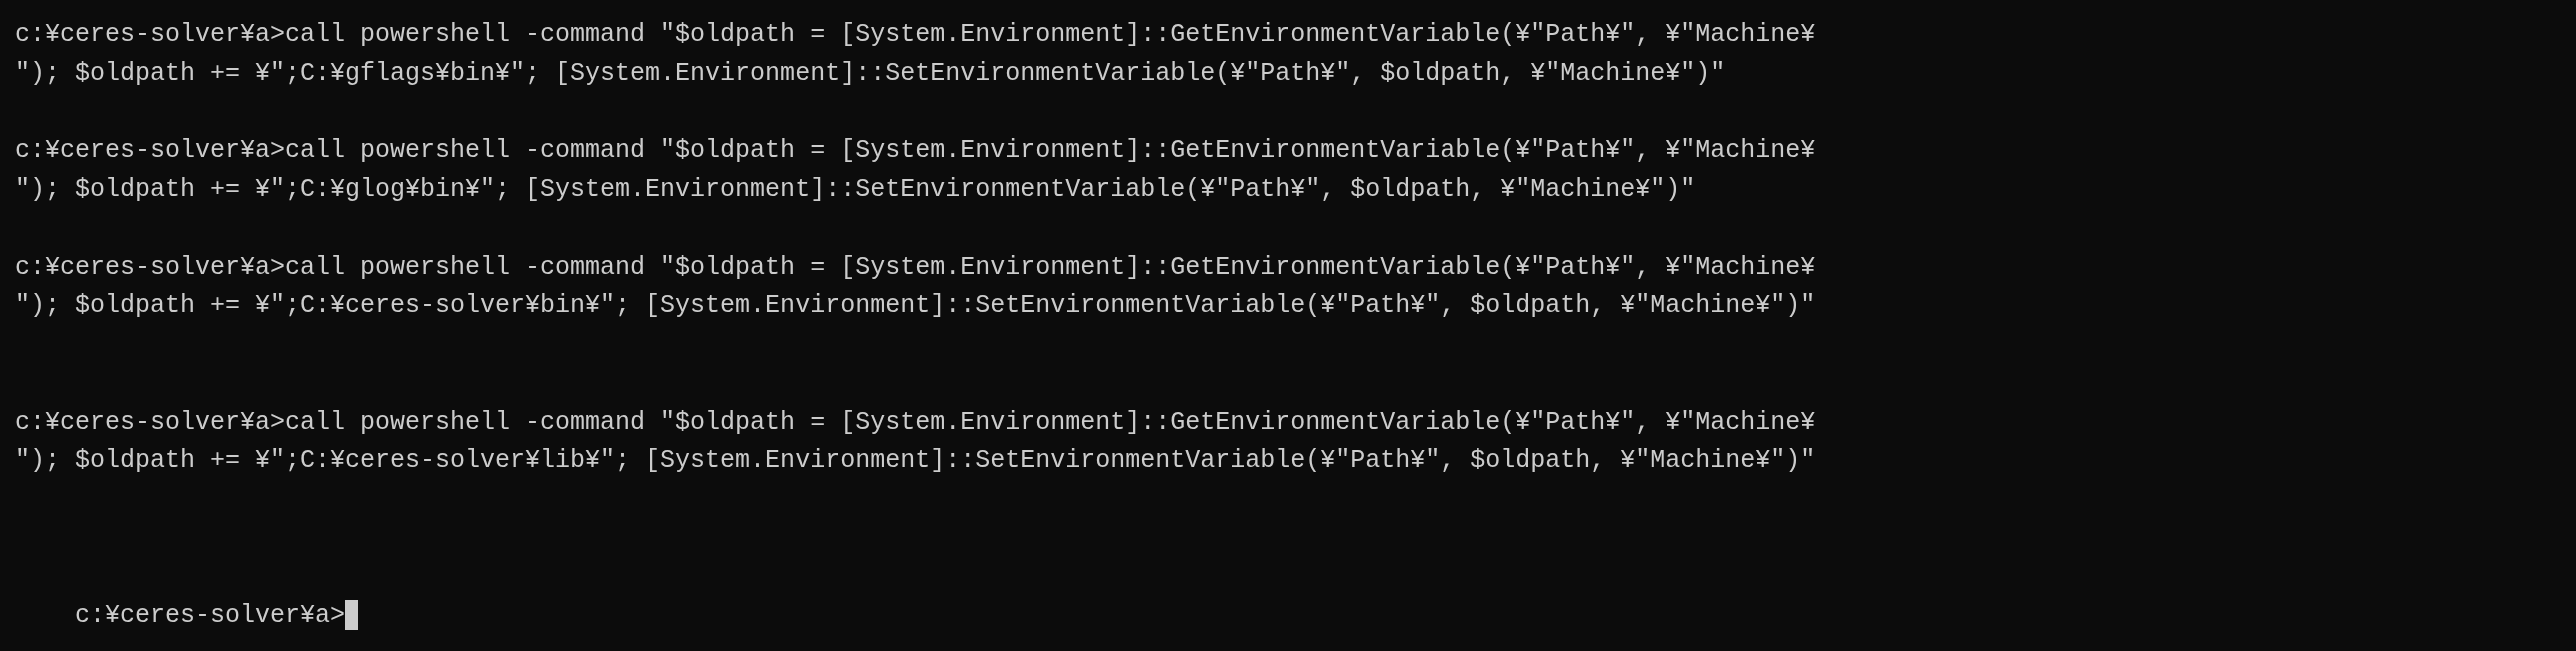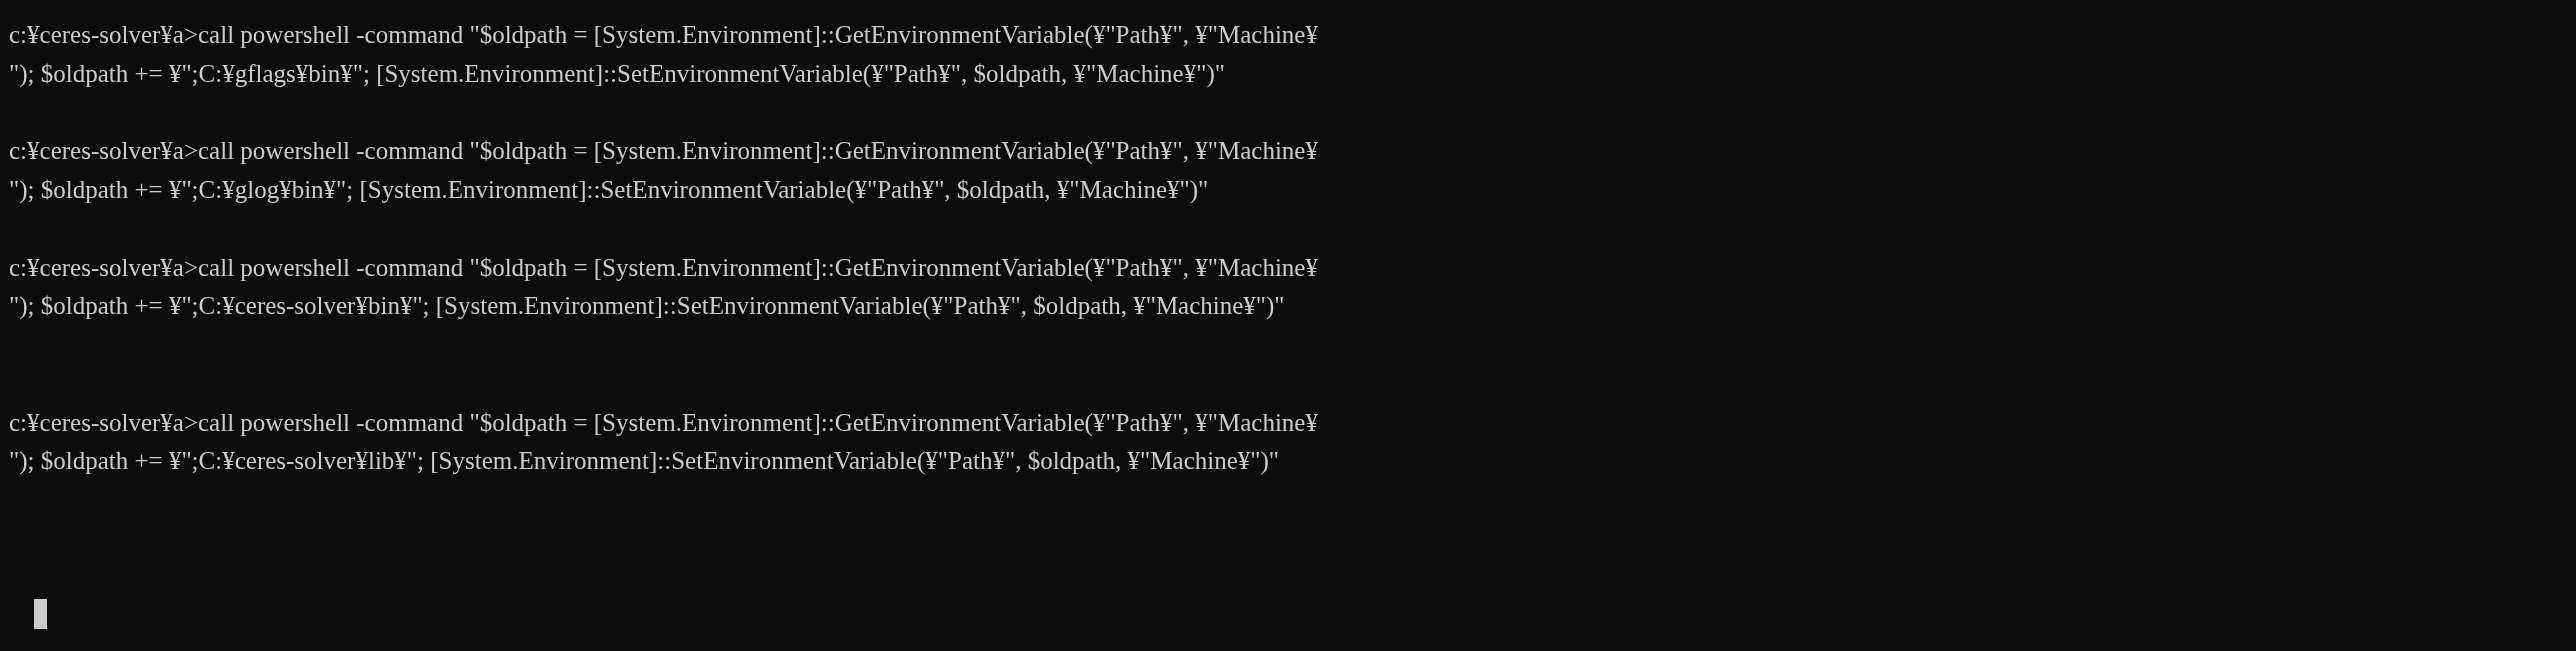"c:¥ceres-solver¥a>call powershell" .terminal { font-family: Liberation Serif, serif -> Liberation Mono, monospace; padding: 16px 9px -> 16px 15px }
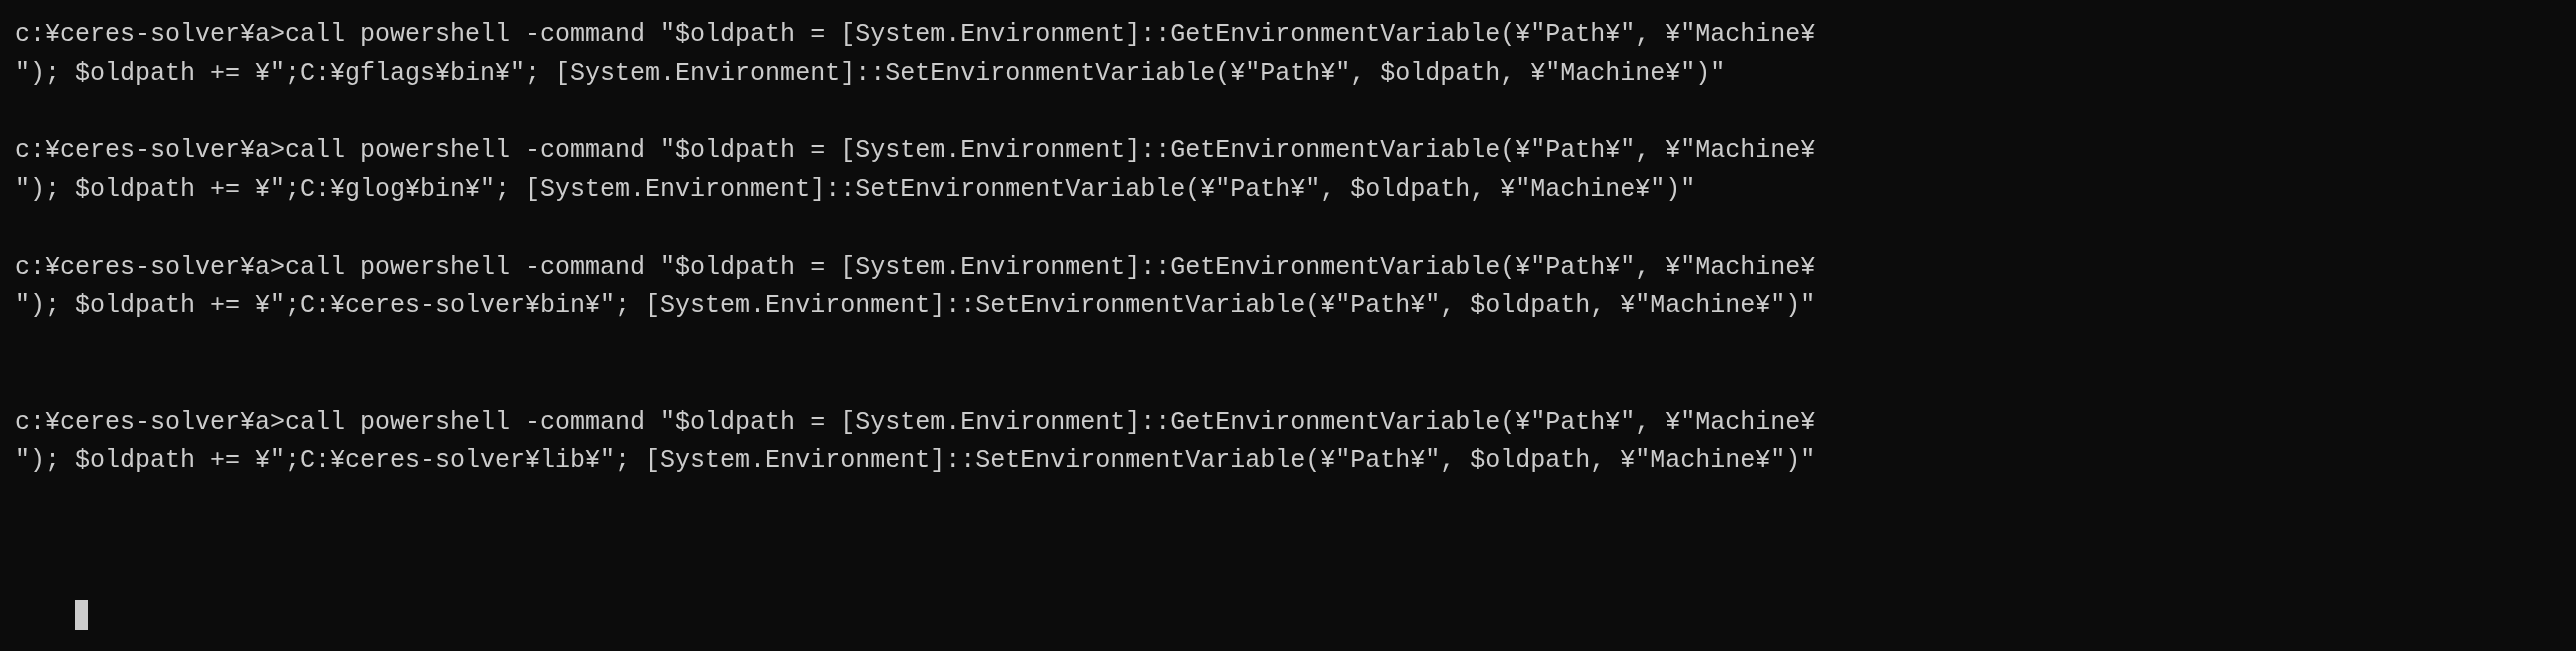"c:¥ceres-solver¥a>" span.prompt { html: none -> <span>c:¥ceres-solver¥a&gt;</span> }
